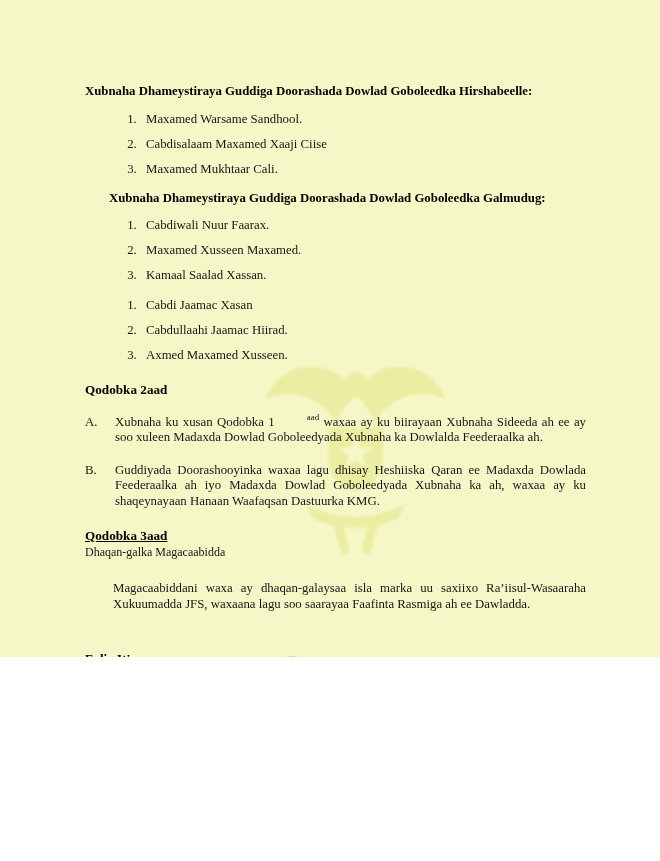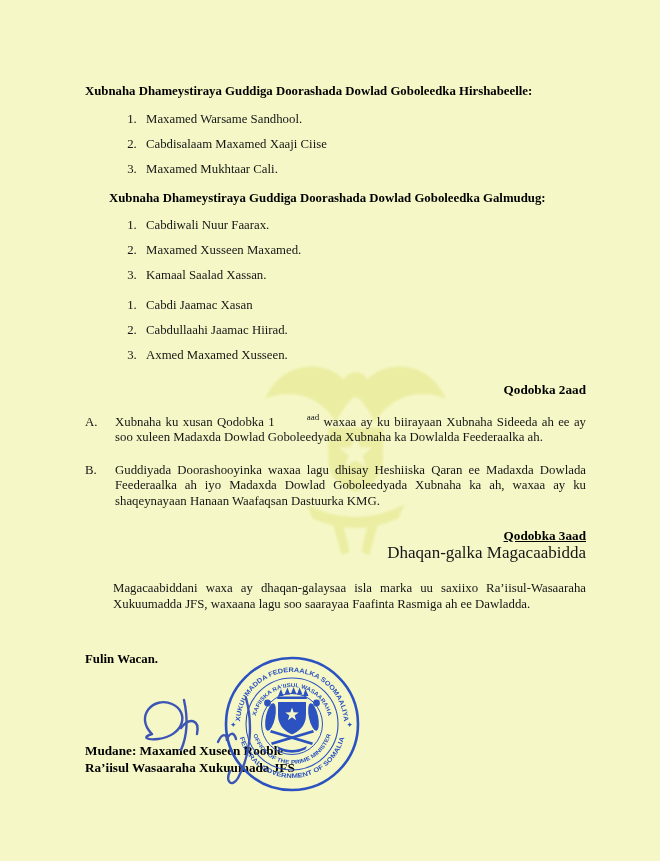"Xubnaha Dhameystiraya Guddiga Doorashada" .page { height: 861px -> 657px }
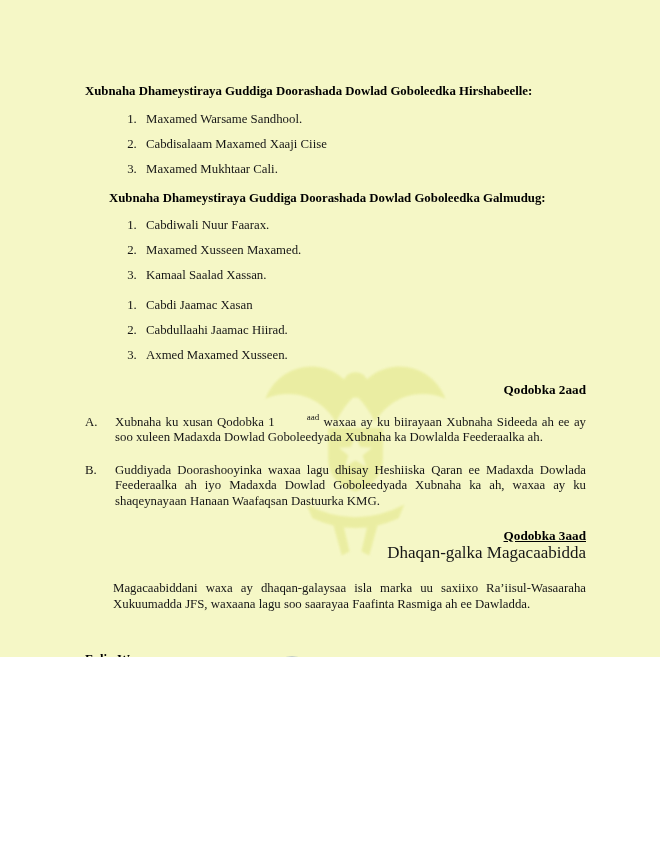"Qodobka 2aad" .center-title { text-align: right -> left }
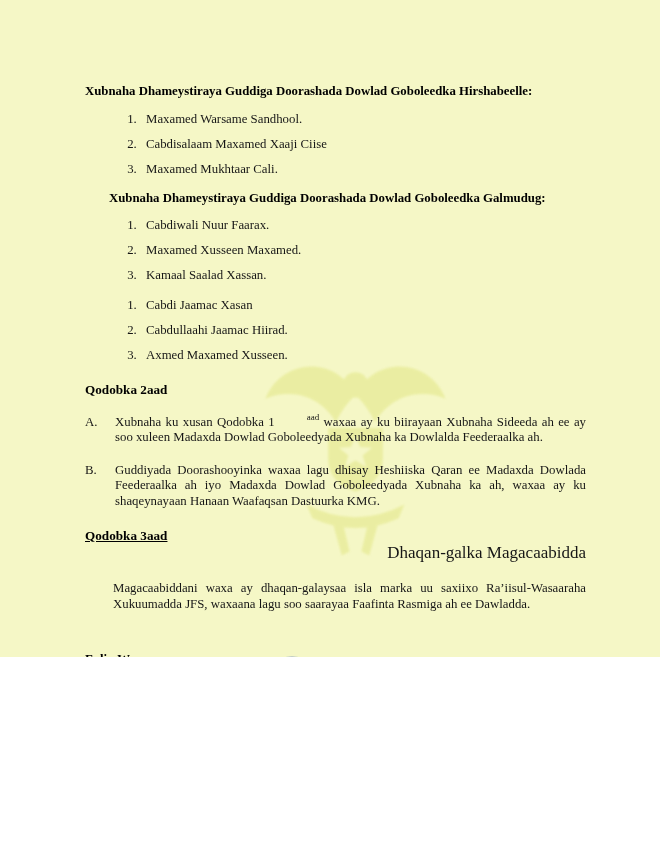"Dhaqan-galka Magacaabidda" .center-sub { font-size: 17px -> 12px; text-align: right -> left }
